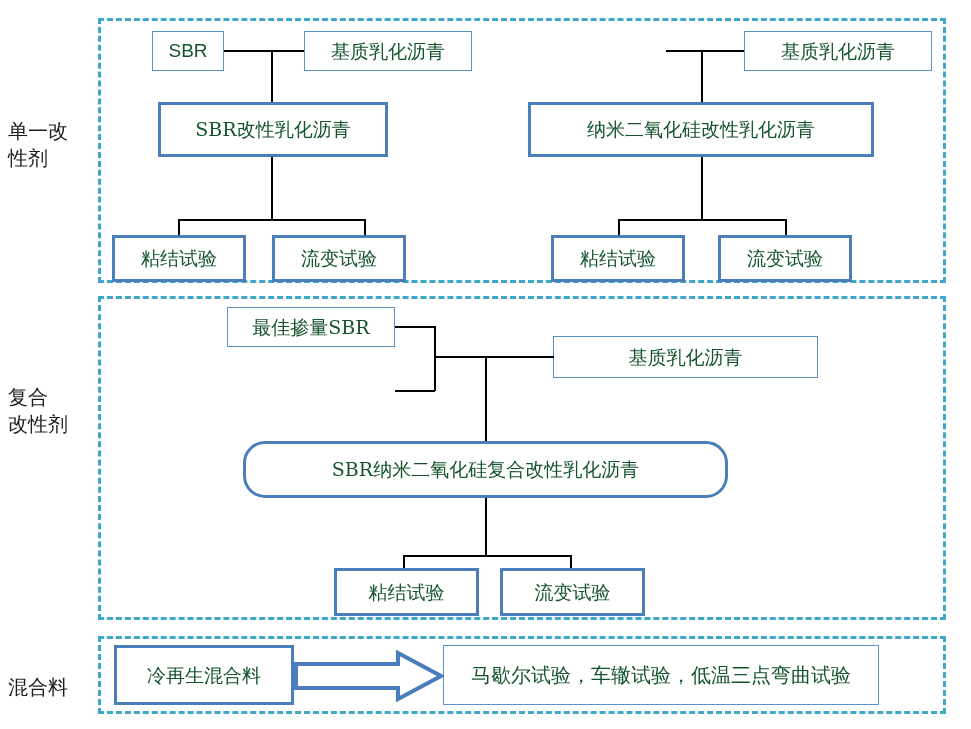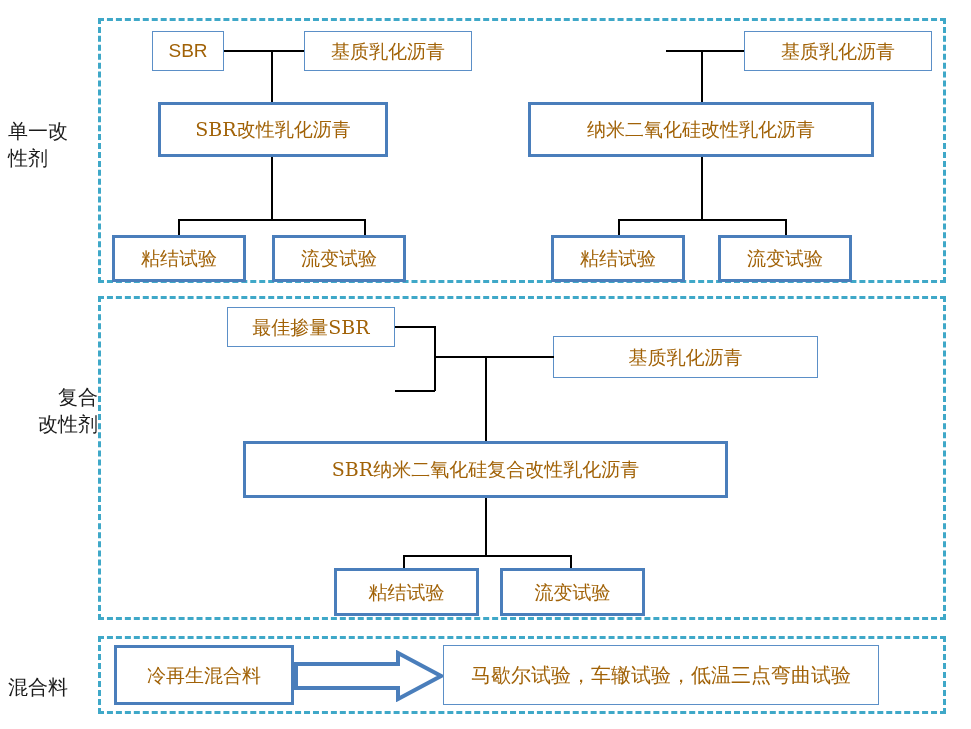"SBR" .node { color: #a16207 -> #14532d }
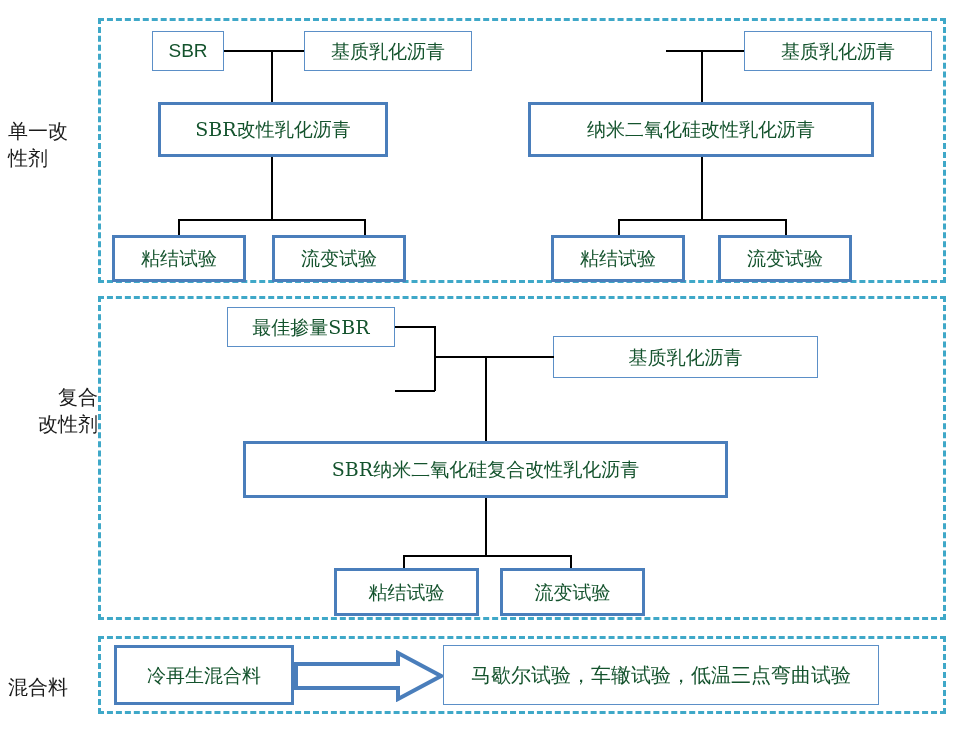"复合" div.row-label { text-align: right -> none }
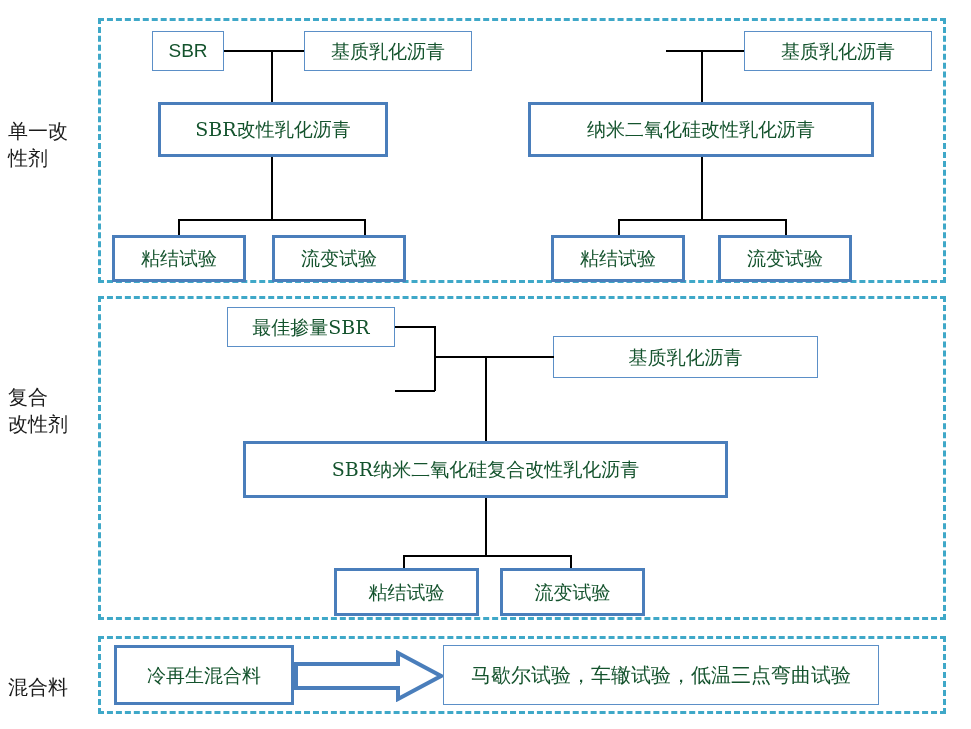"SBR纳米二氧化硅复合改性乳化沥青" div.node { border-radius: none -> 22px }
